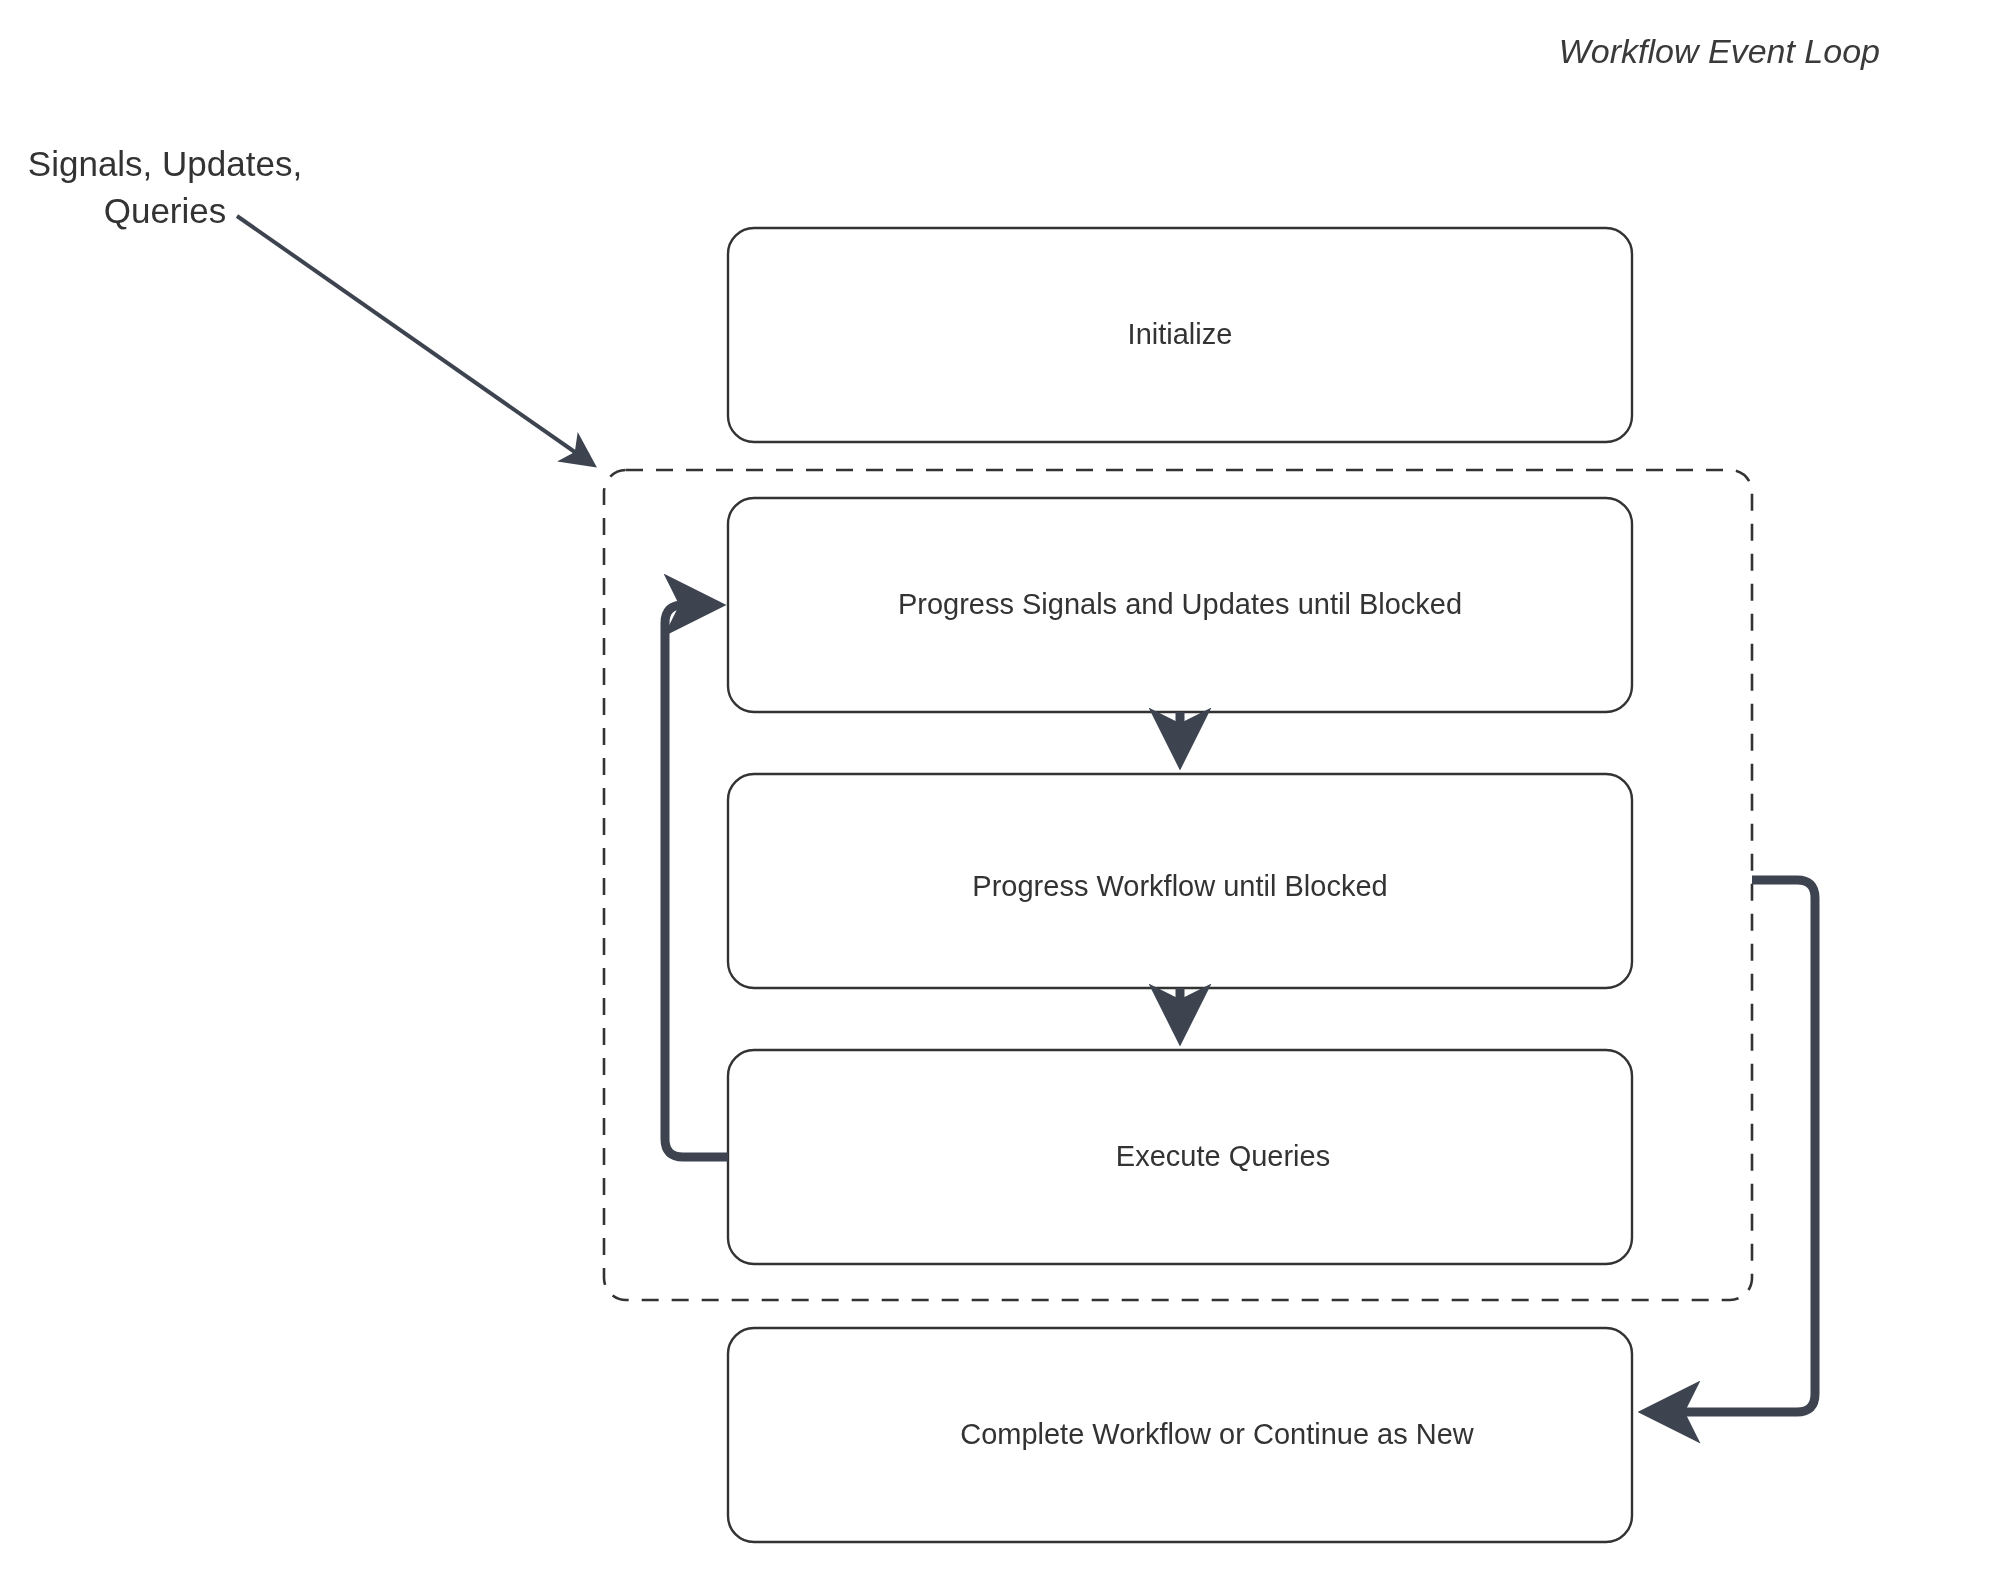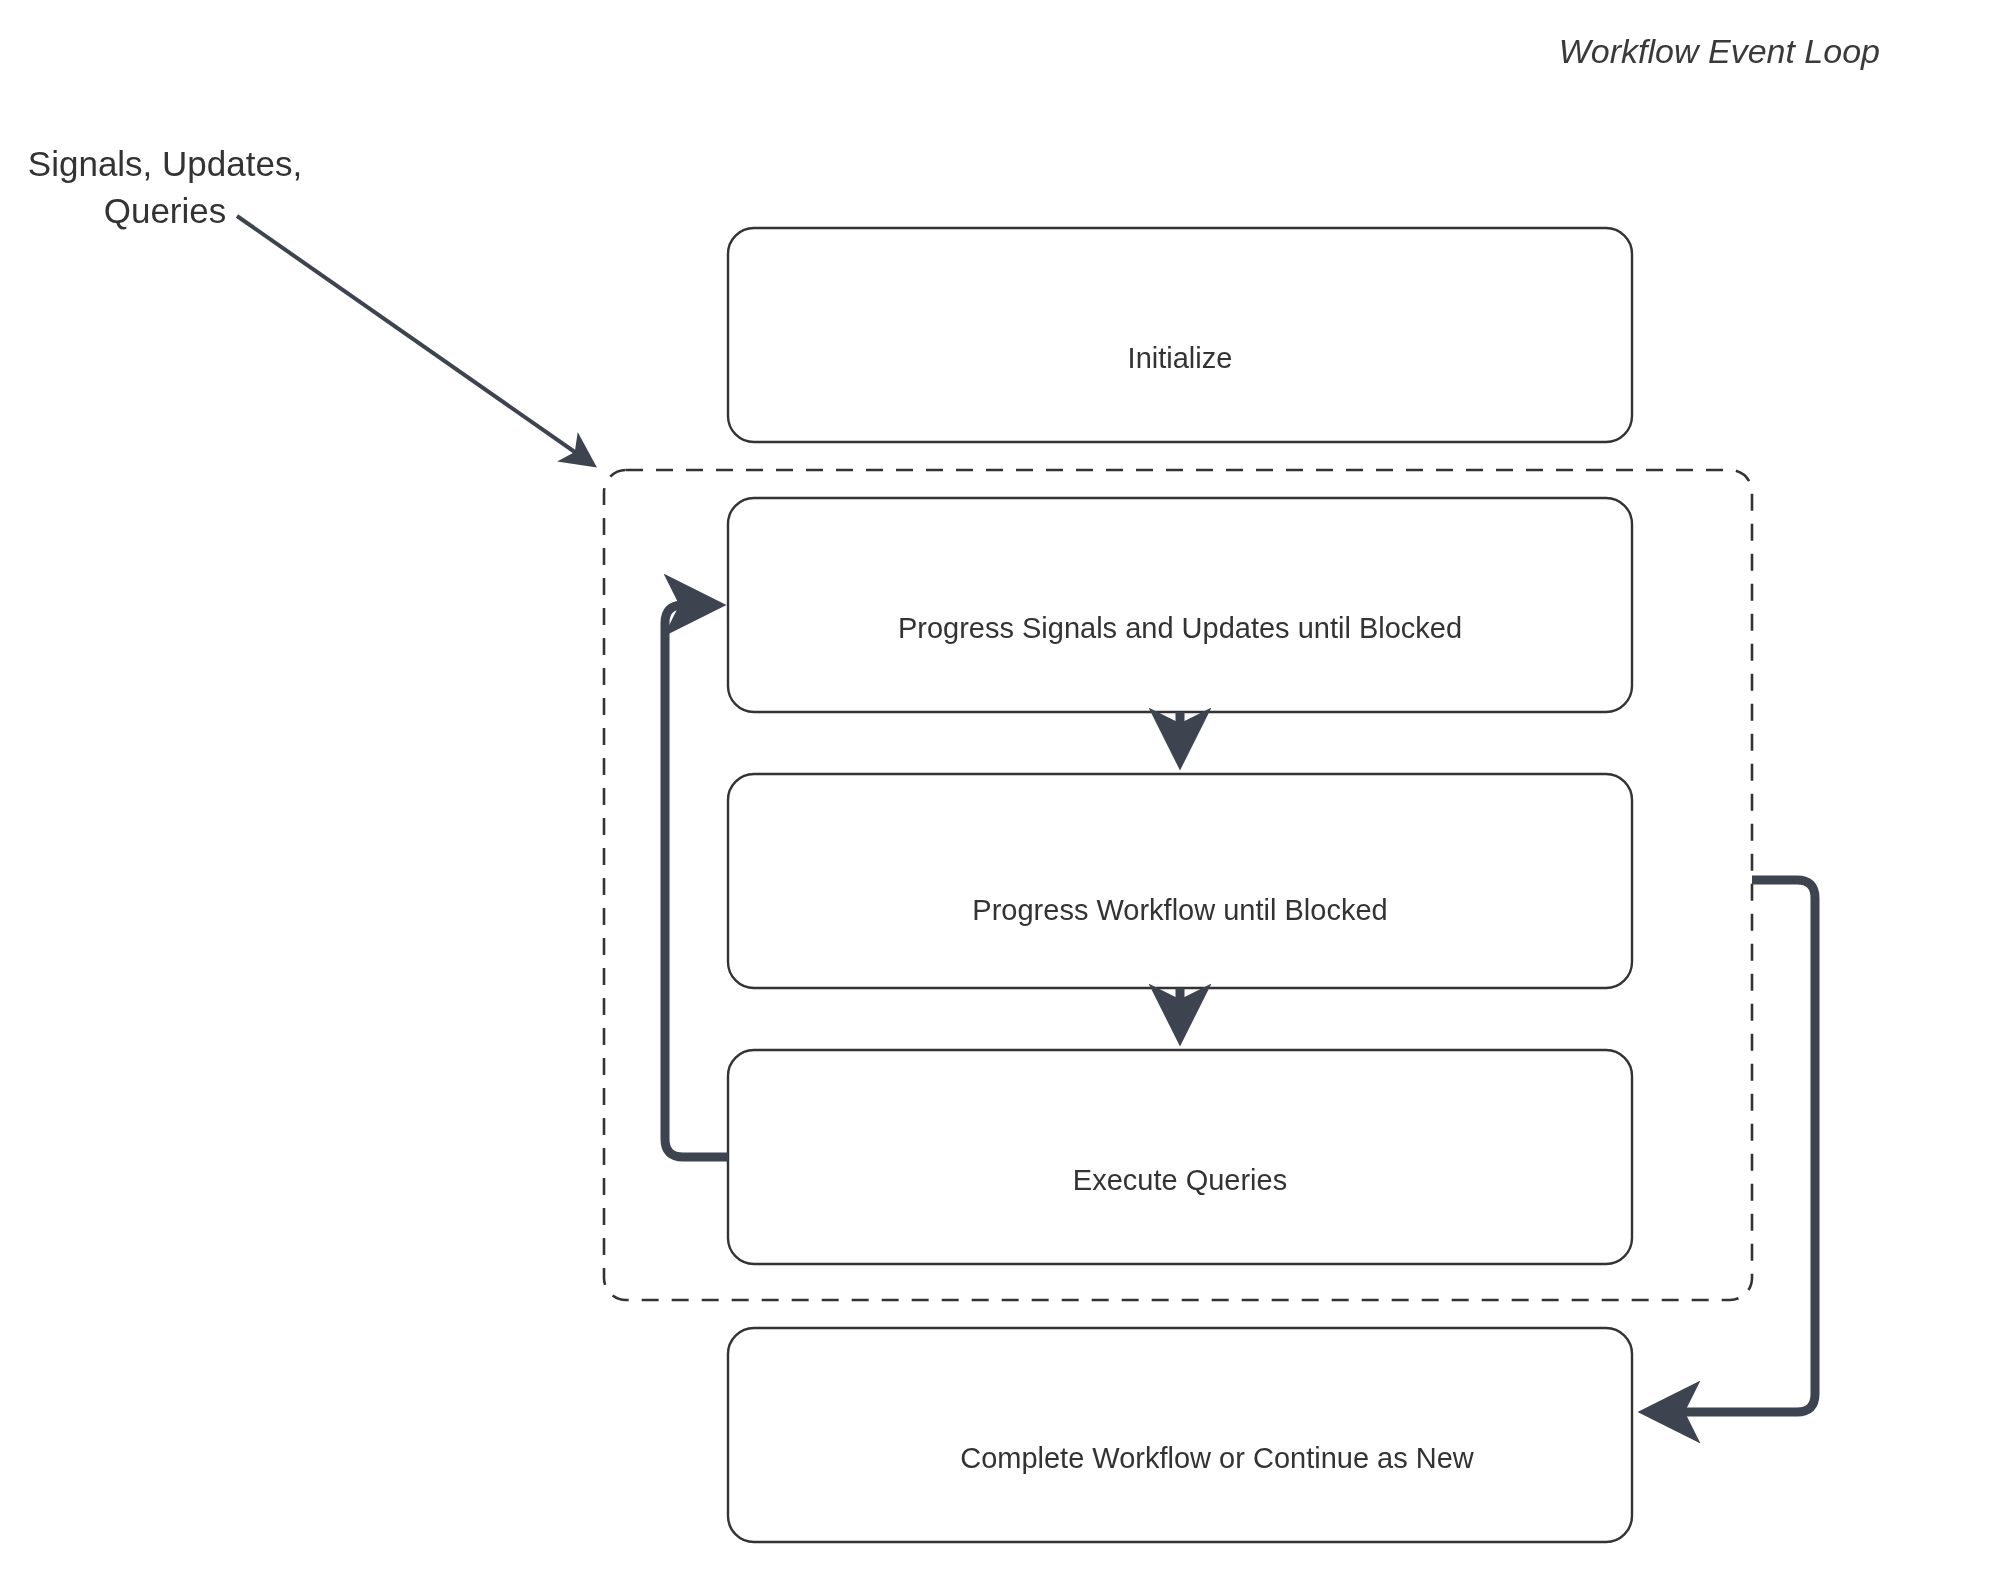"Initialize" .node-label { margin-top: 24px -> none }
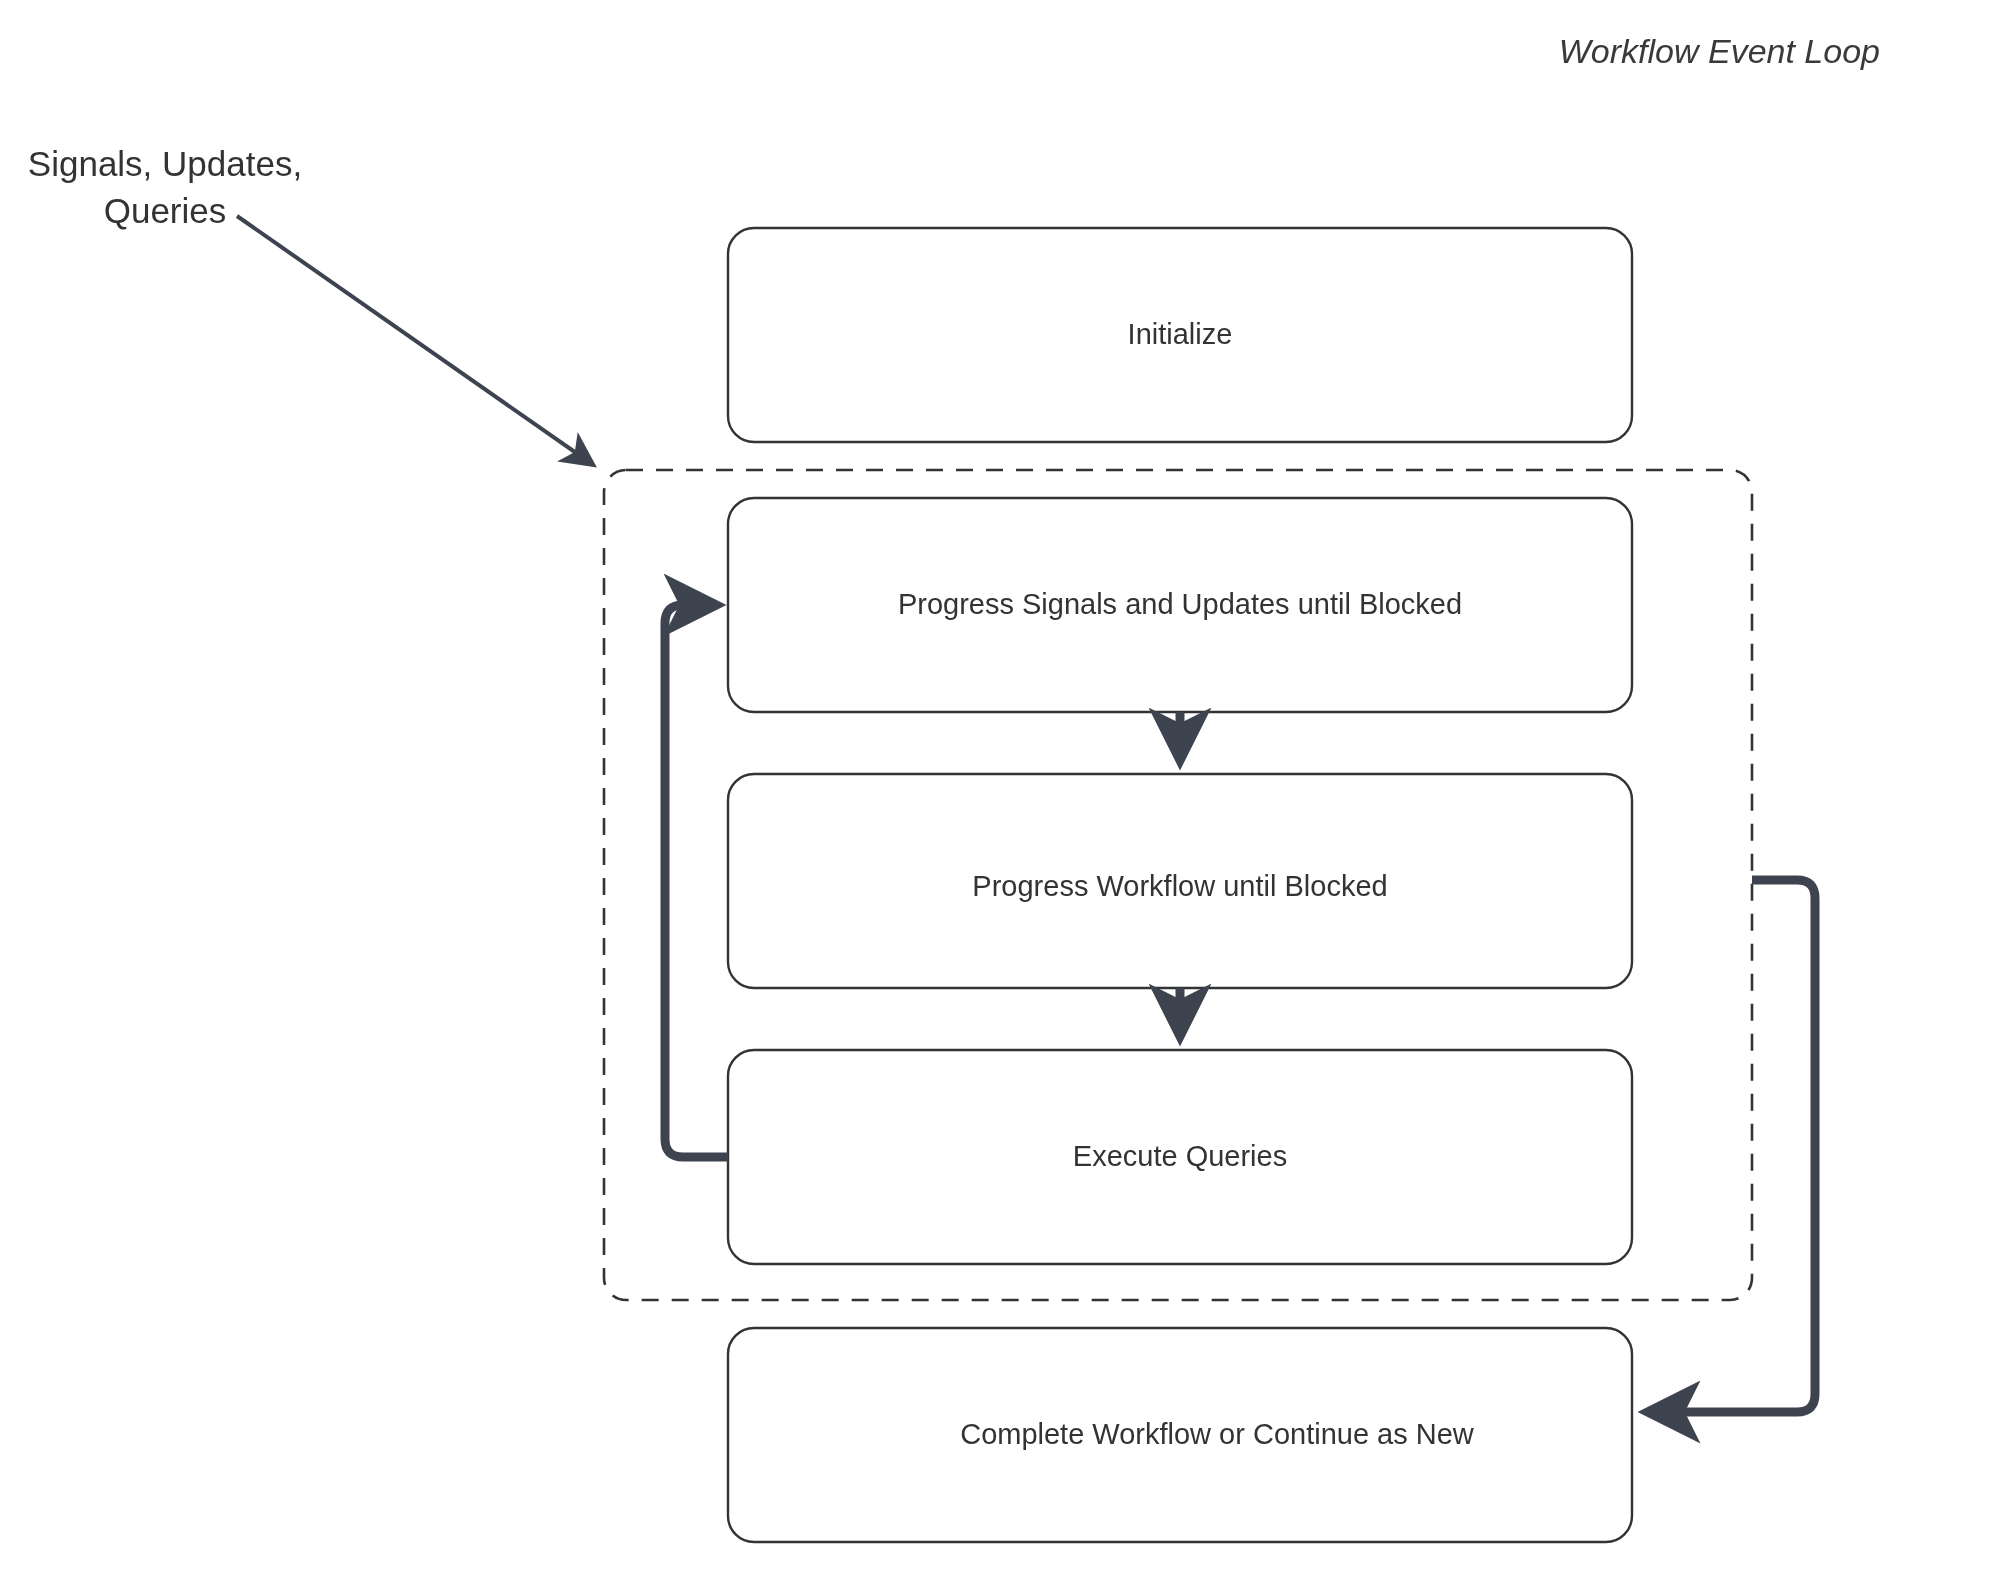"Execute Queries" div.node-label { padding-left: none -> 43px }
